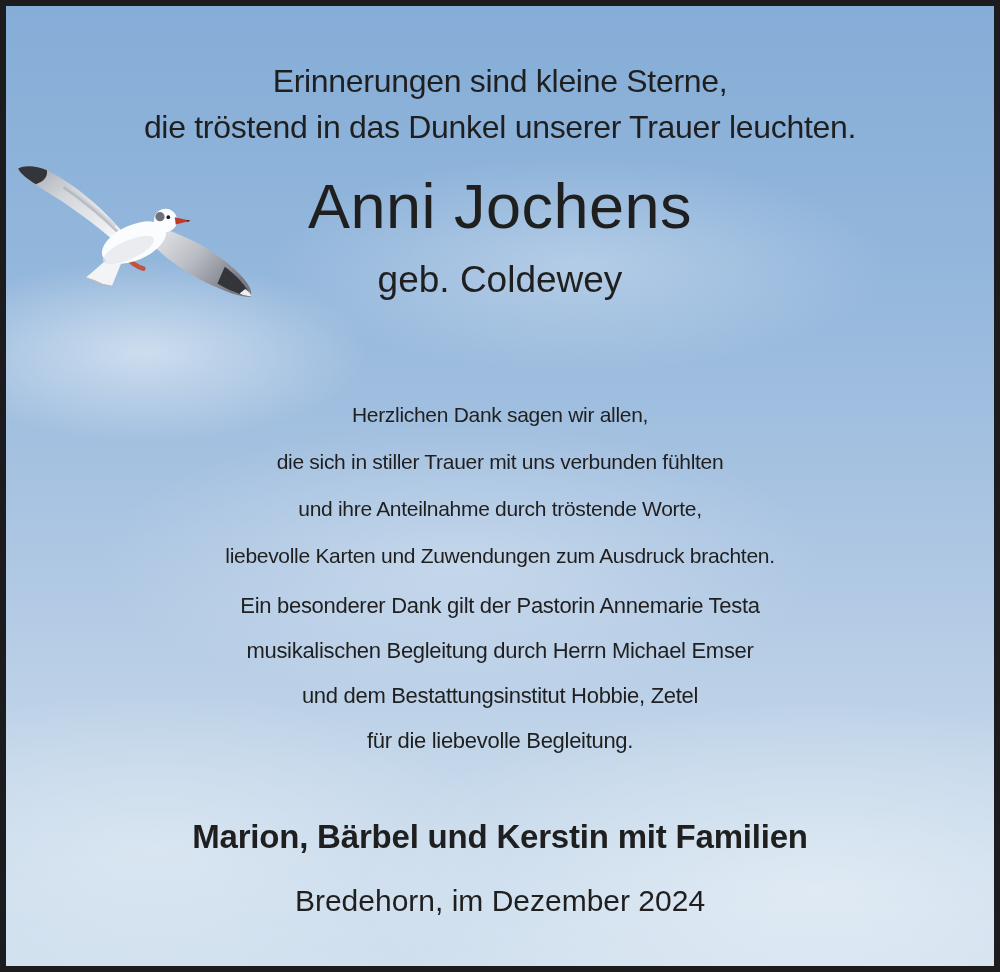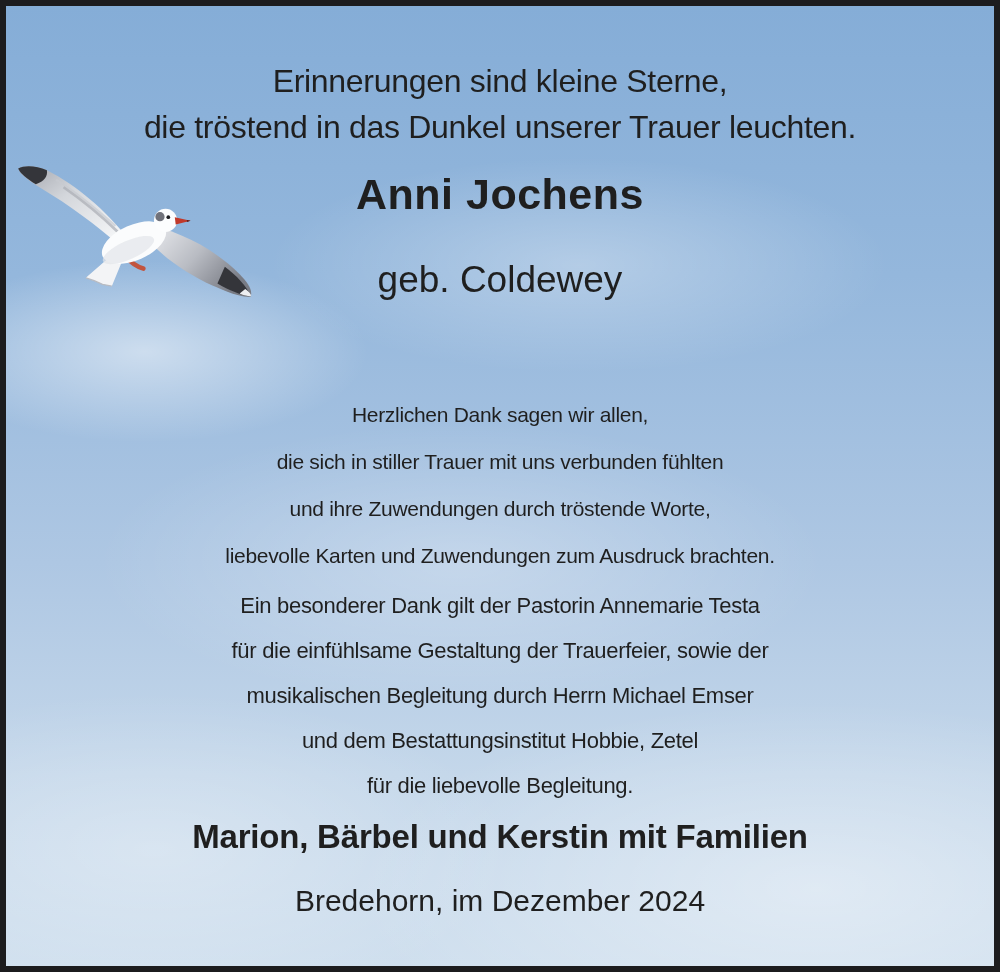"Anni Jochens" .name { font-size: 43px -> 63px; font-weight: bold -> normal }
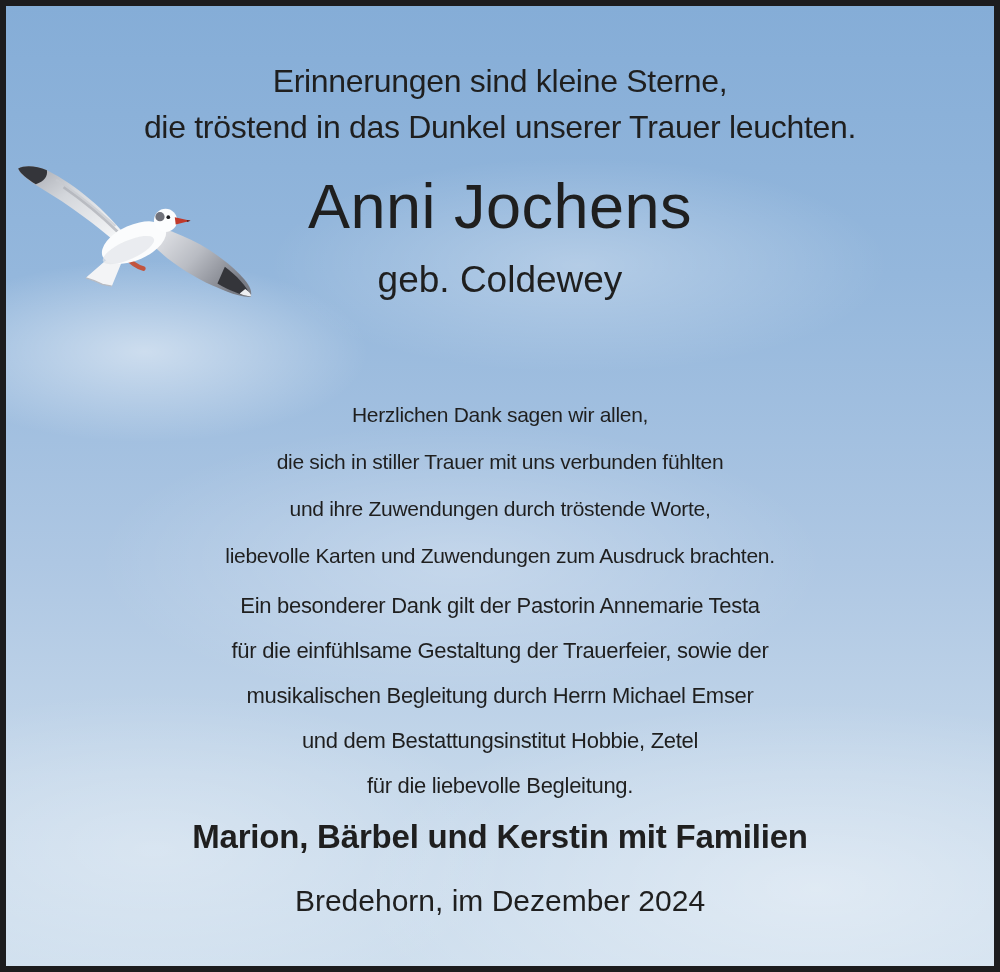"und ihre Zuwendungen durch tröstende" span.line { text: Zuwendungen -> Anteilnahme }
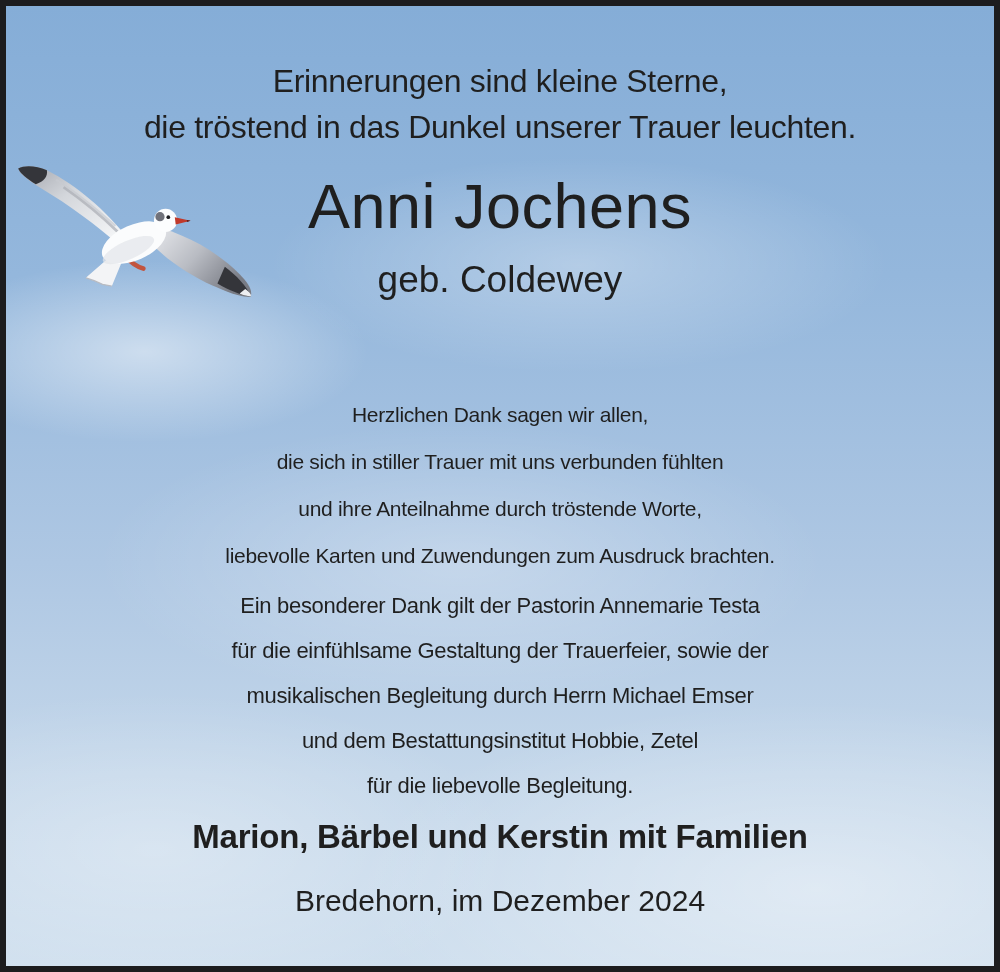"für die einfühlsame Gestaltung der" span.line { html: <span>für die einfühlsame Gestaltung der Trauerfeier, sowie der</span> -> none }
